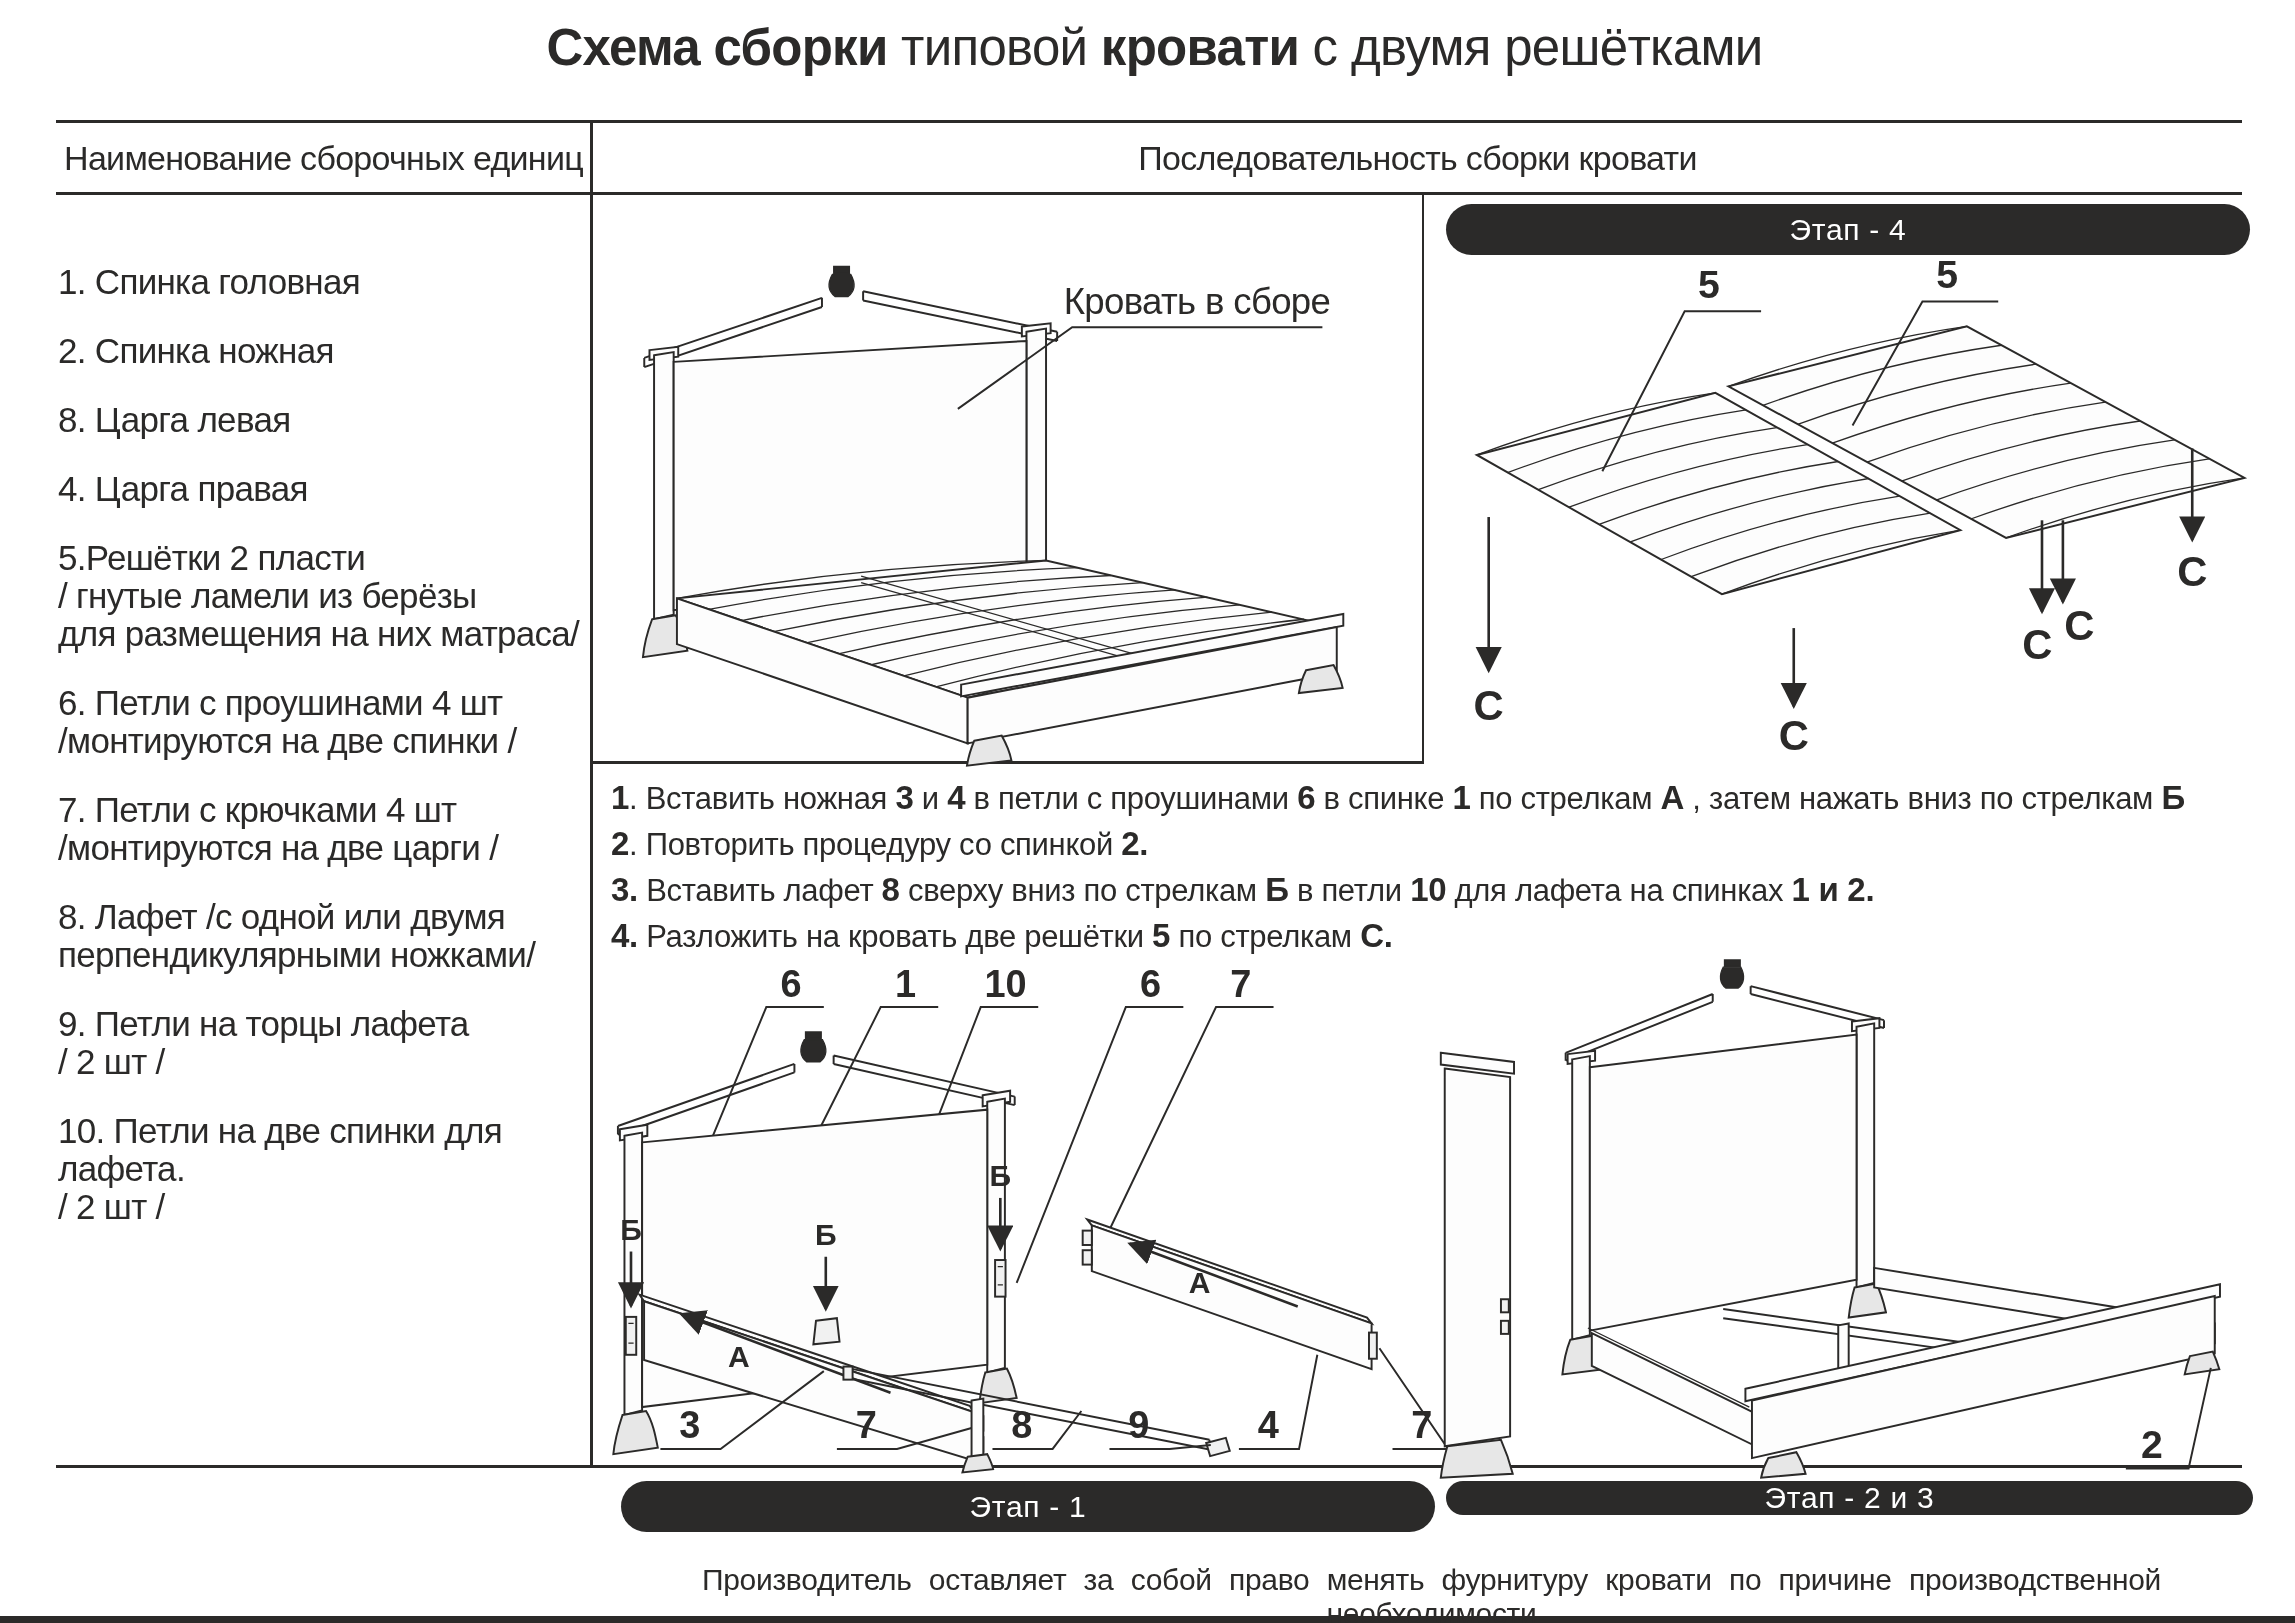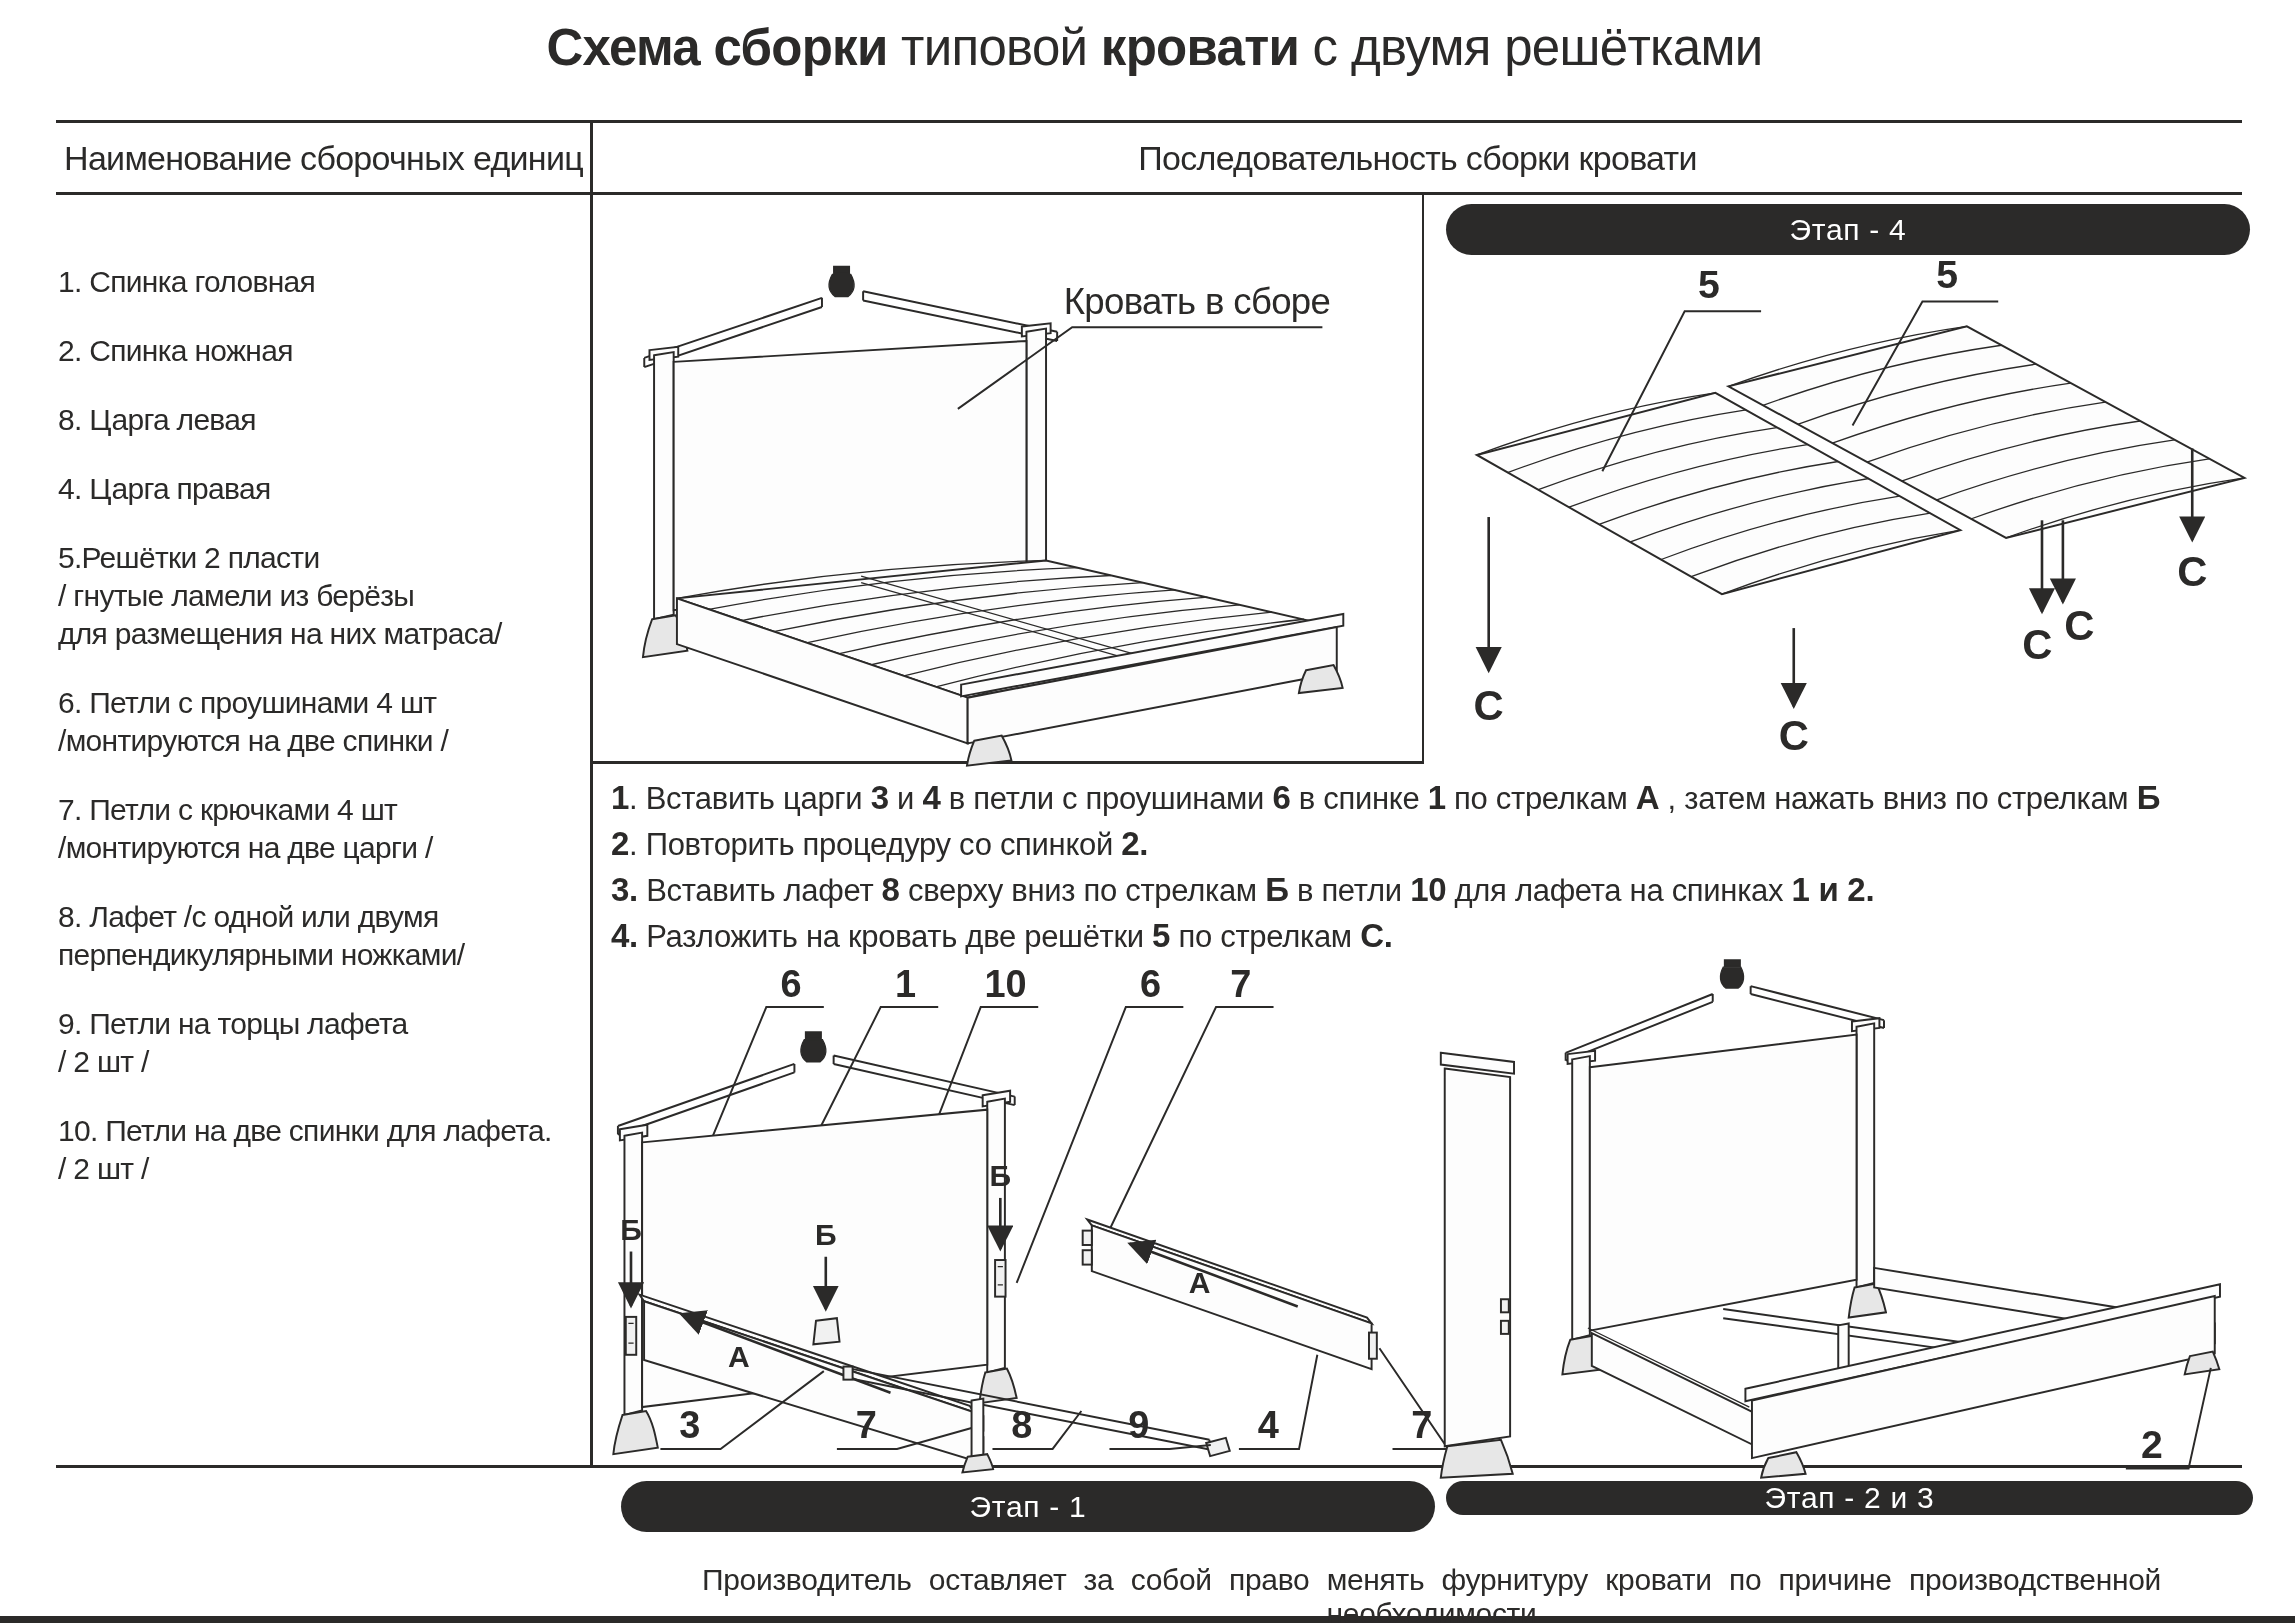"1. Спинка головная" .parts { font-size: 30px -> 35px }
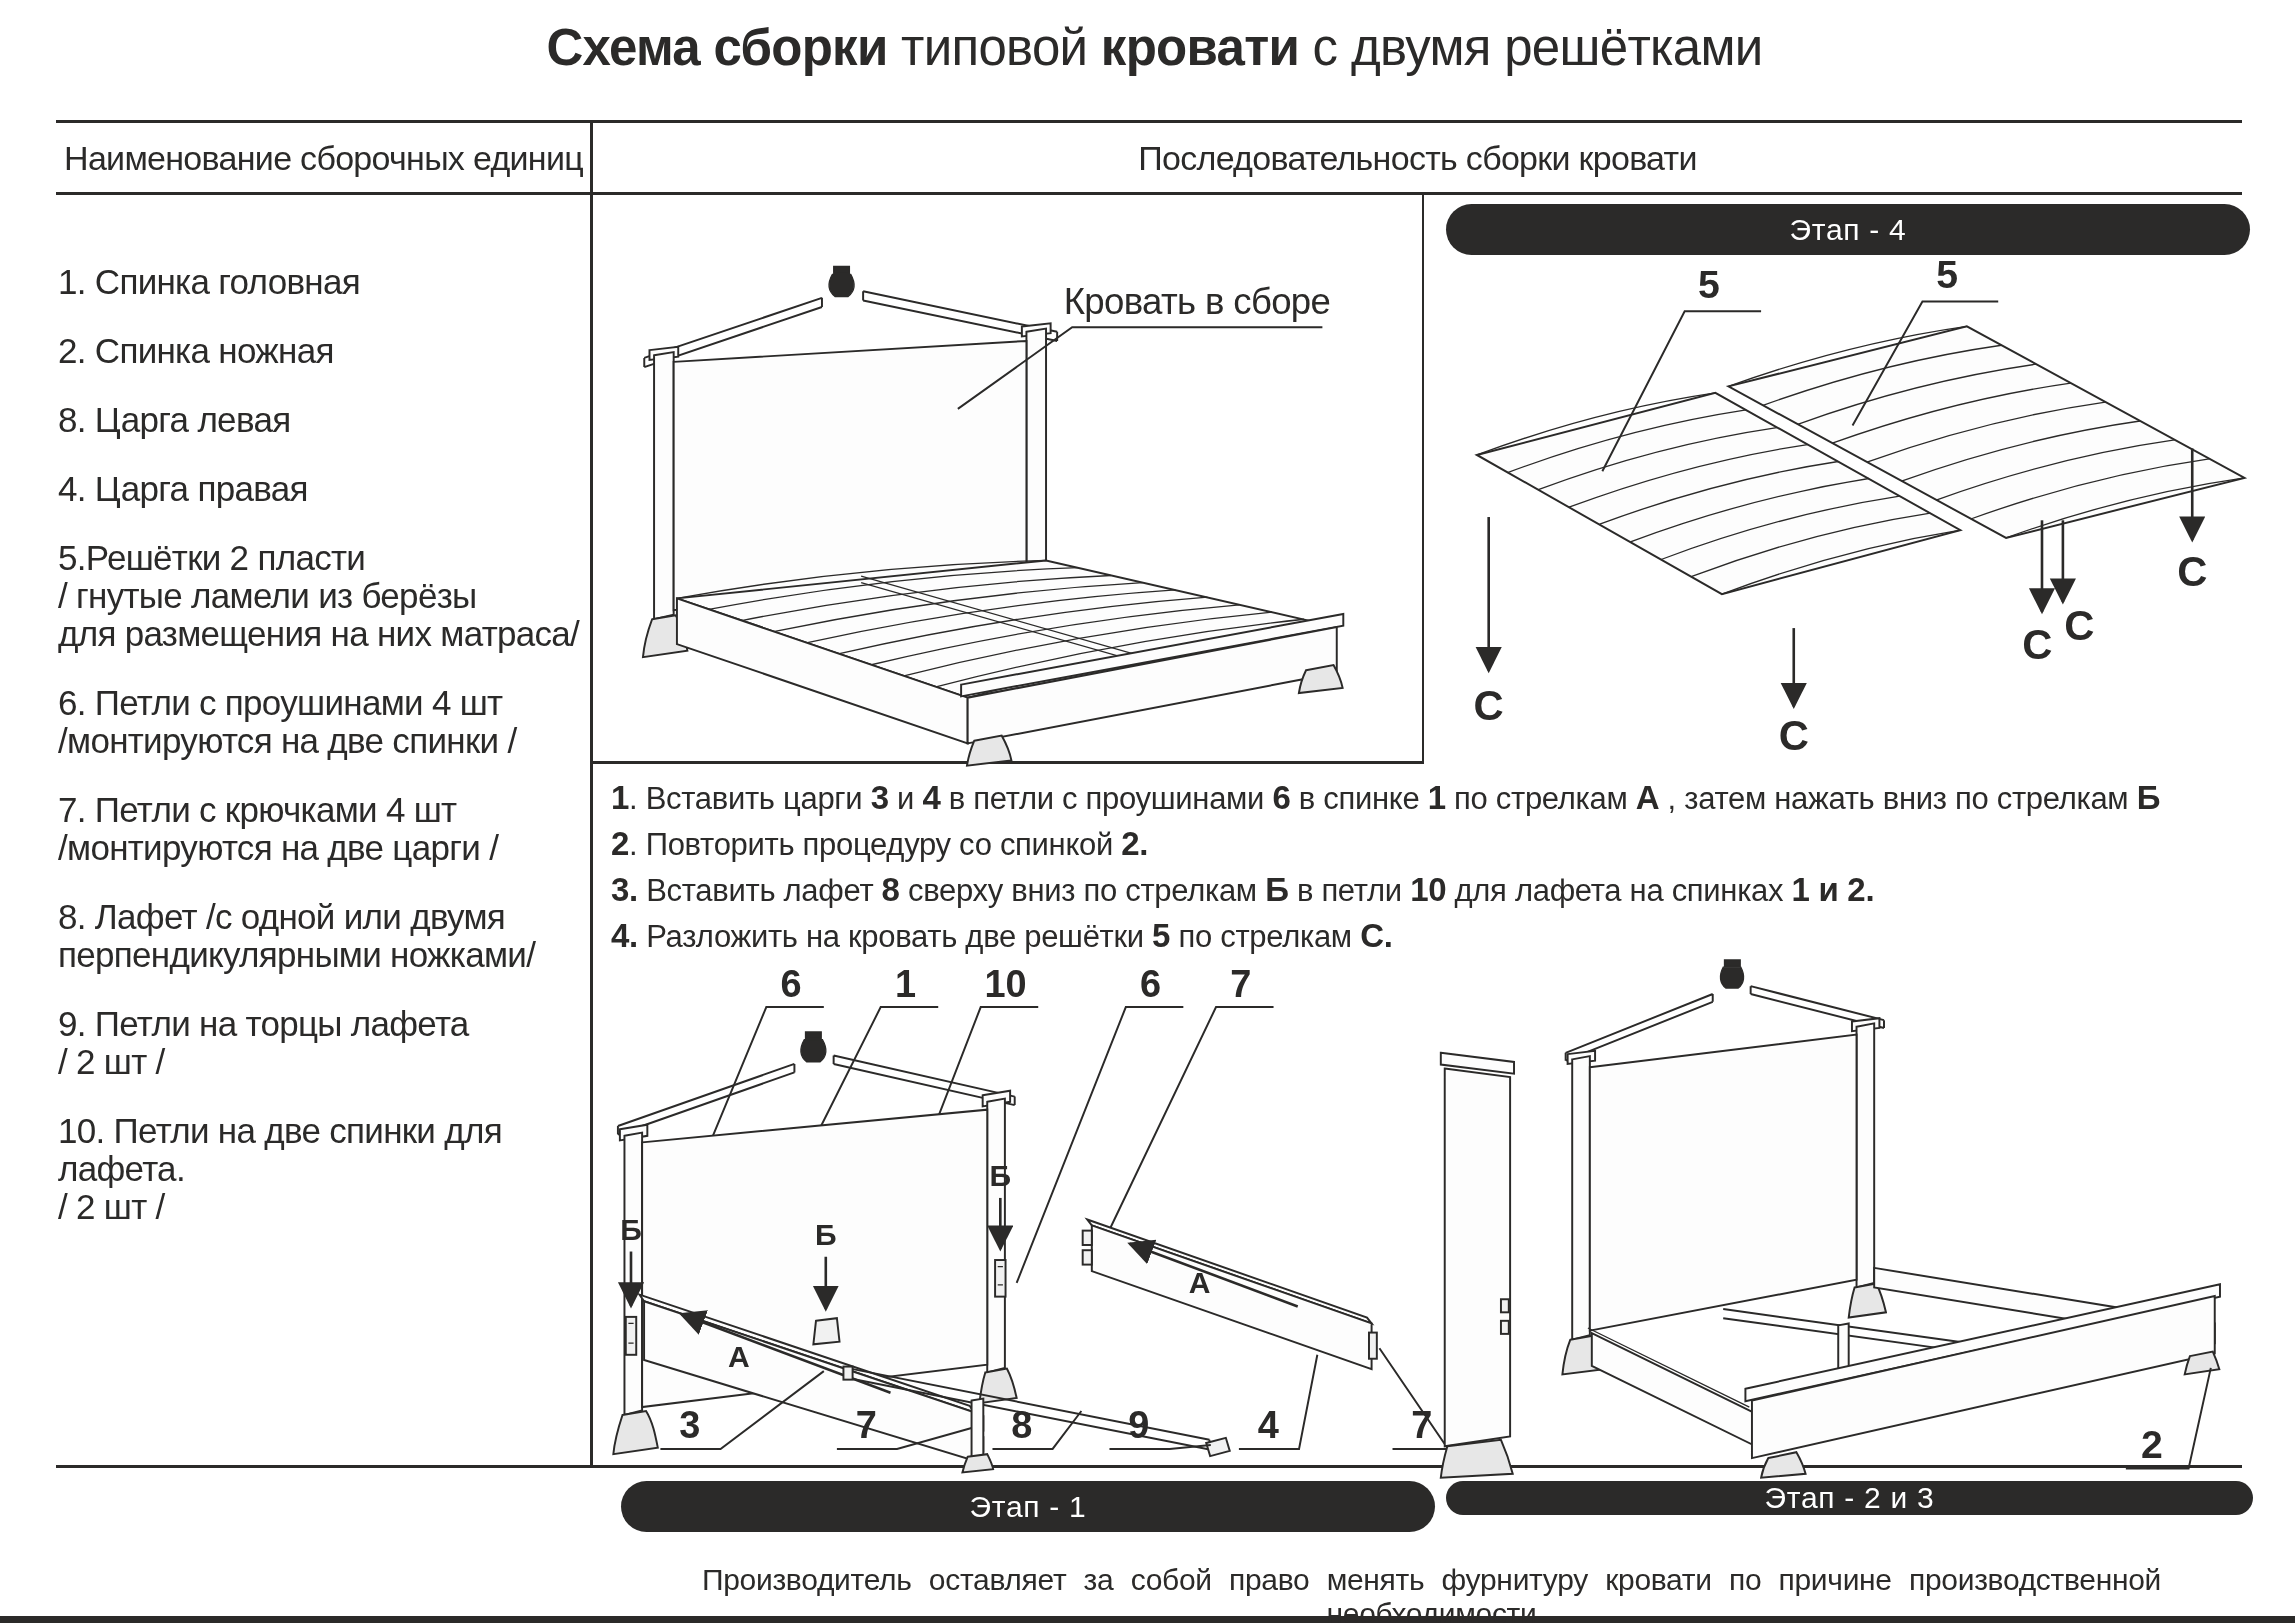". Вставить царги" span { text: царги -> ножная }
